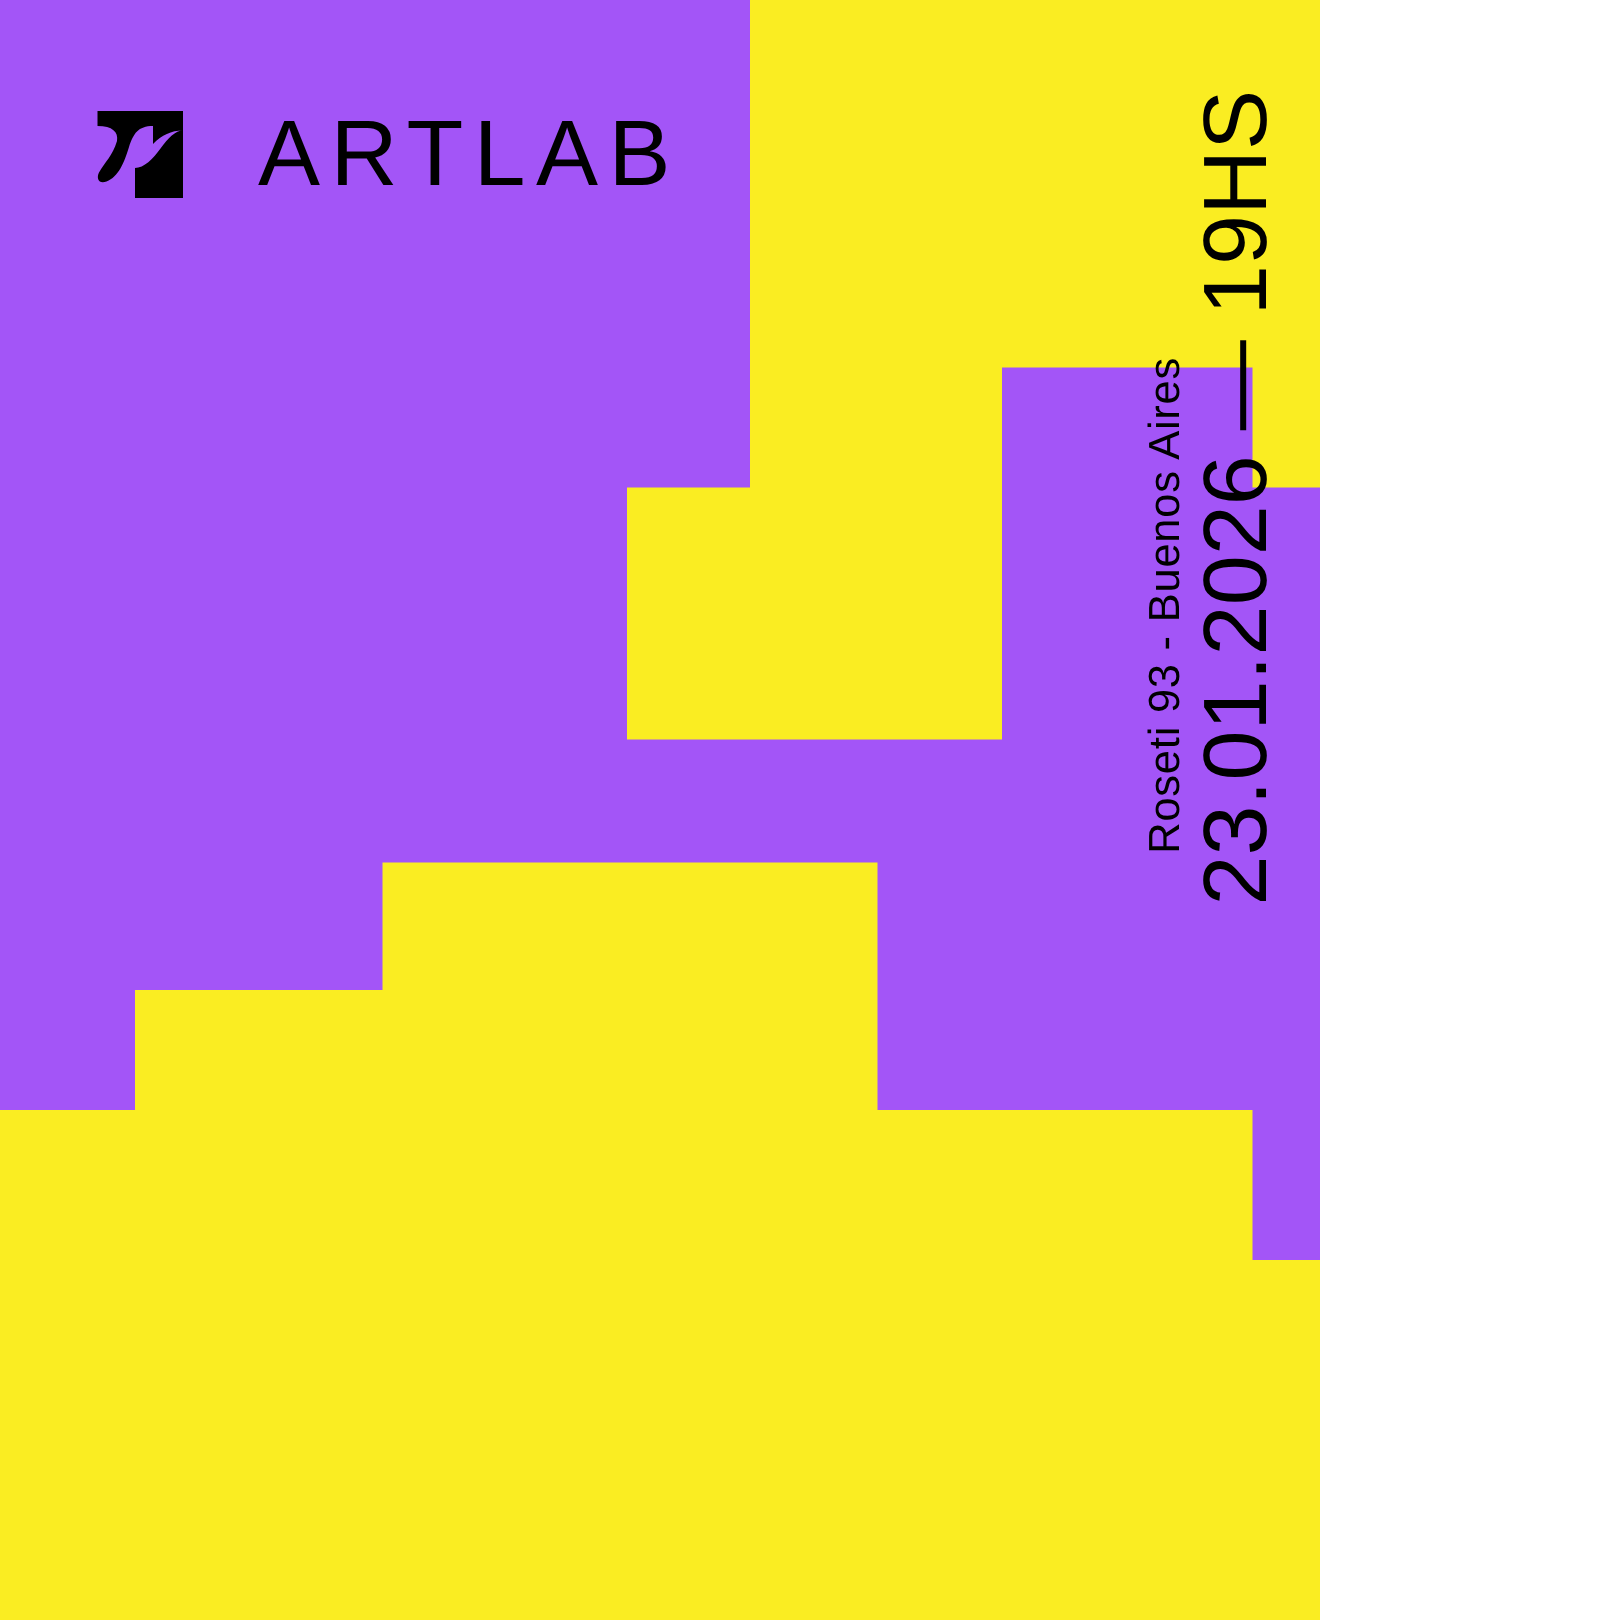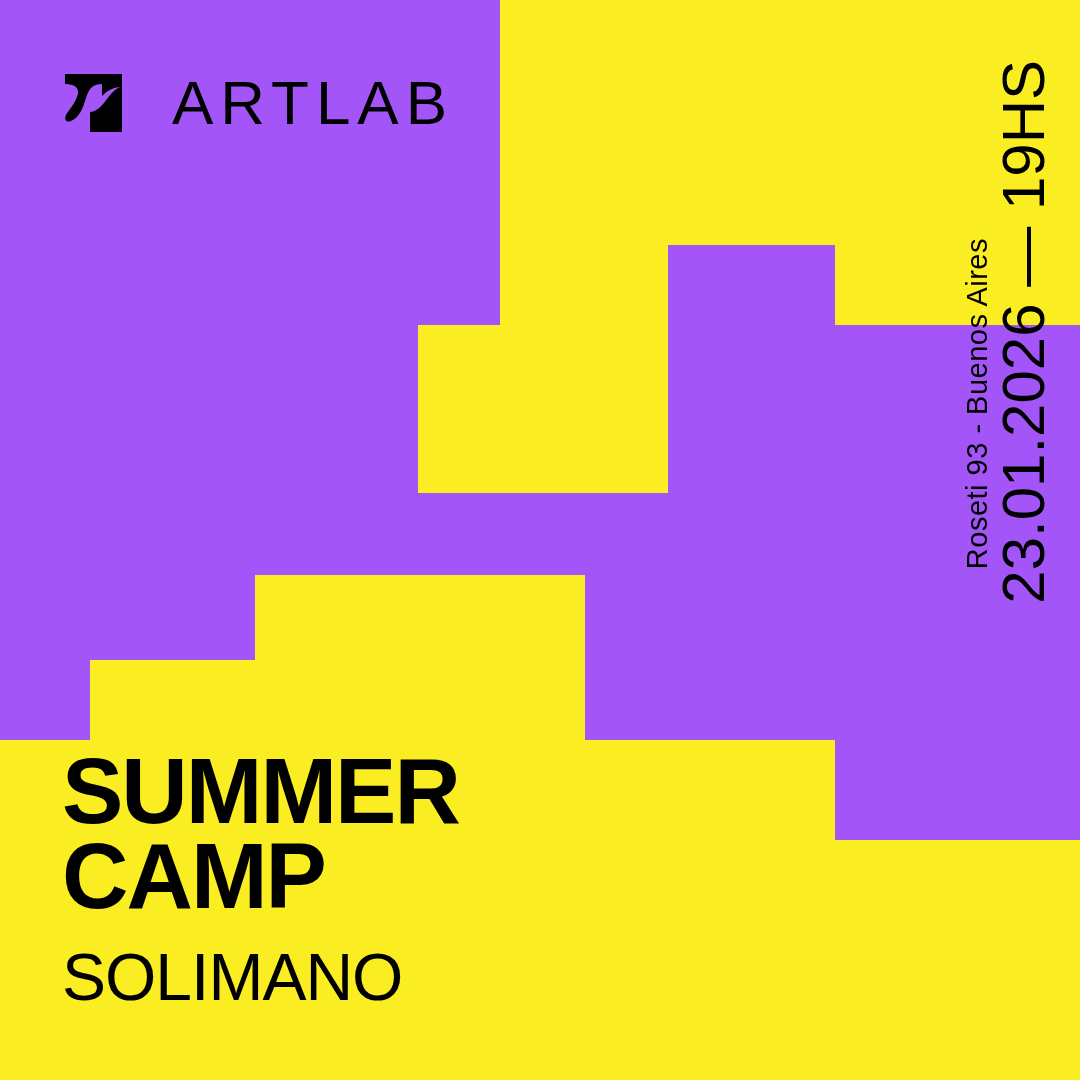"ARTLAB" #poster { width: 1080px -> 880px }
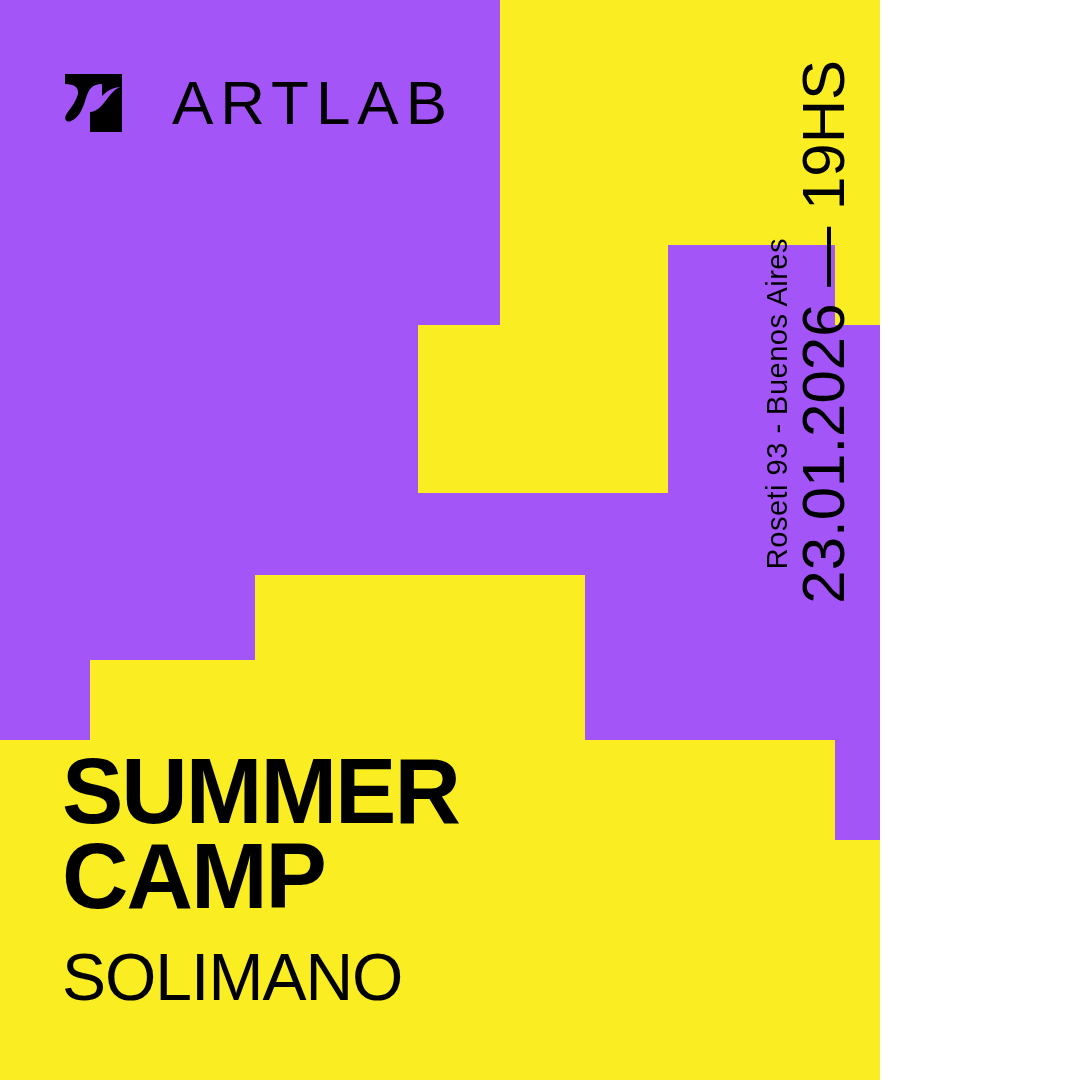"SUMMER" div { html: <div> <div>SUMMER CAMP</div> <div>SOLIMANO</div> </div> -> none }
